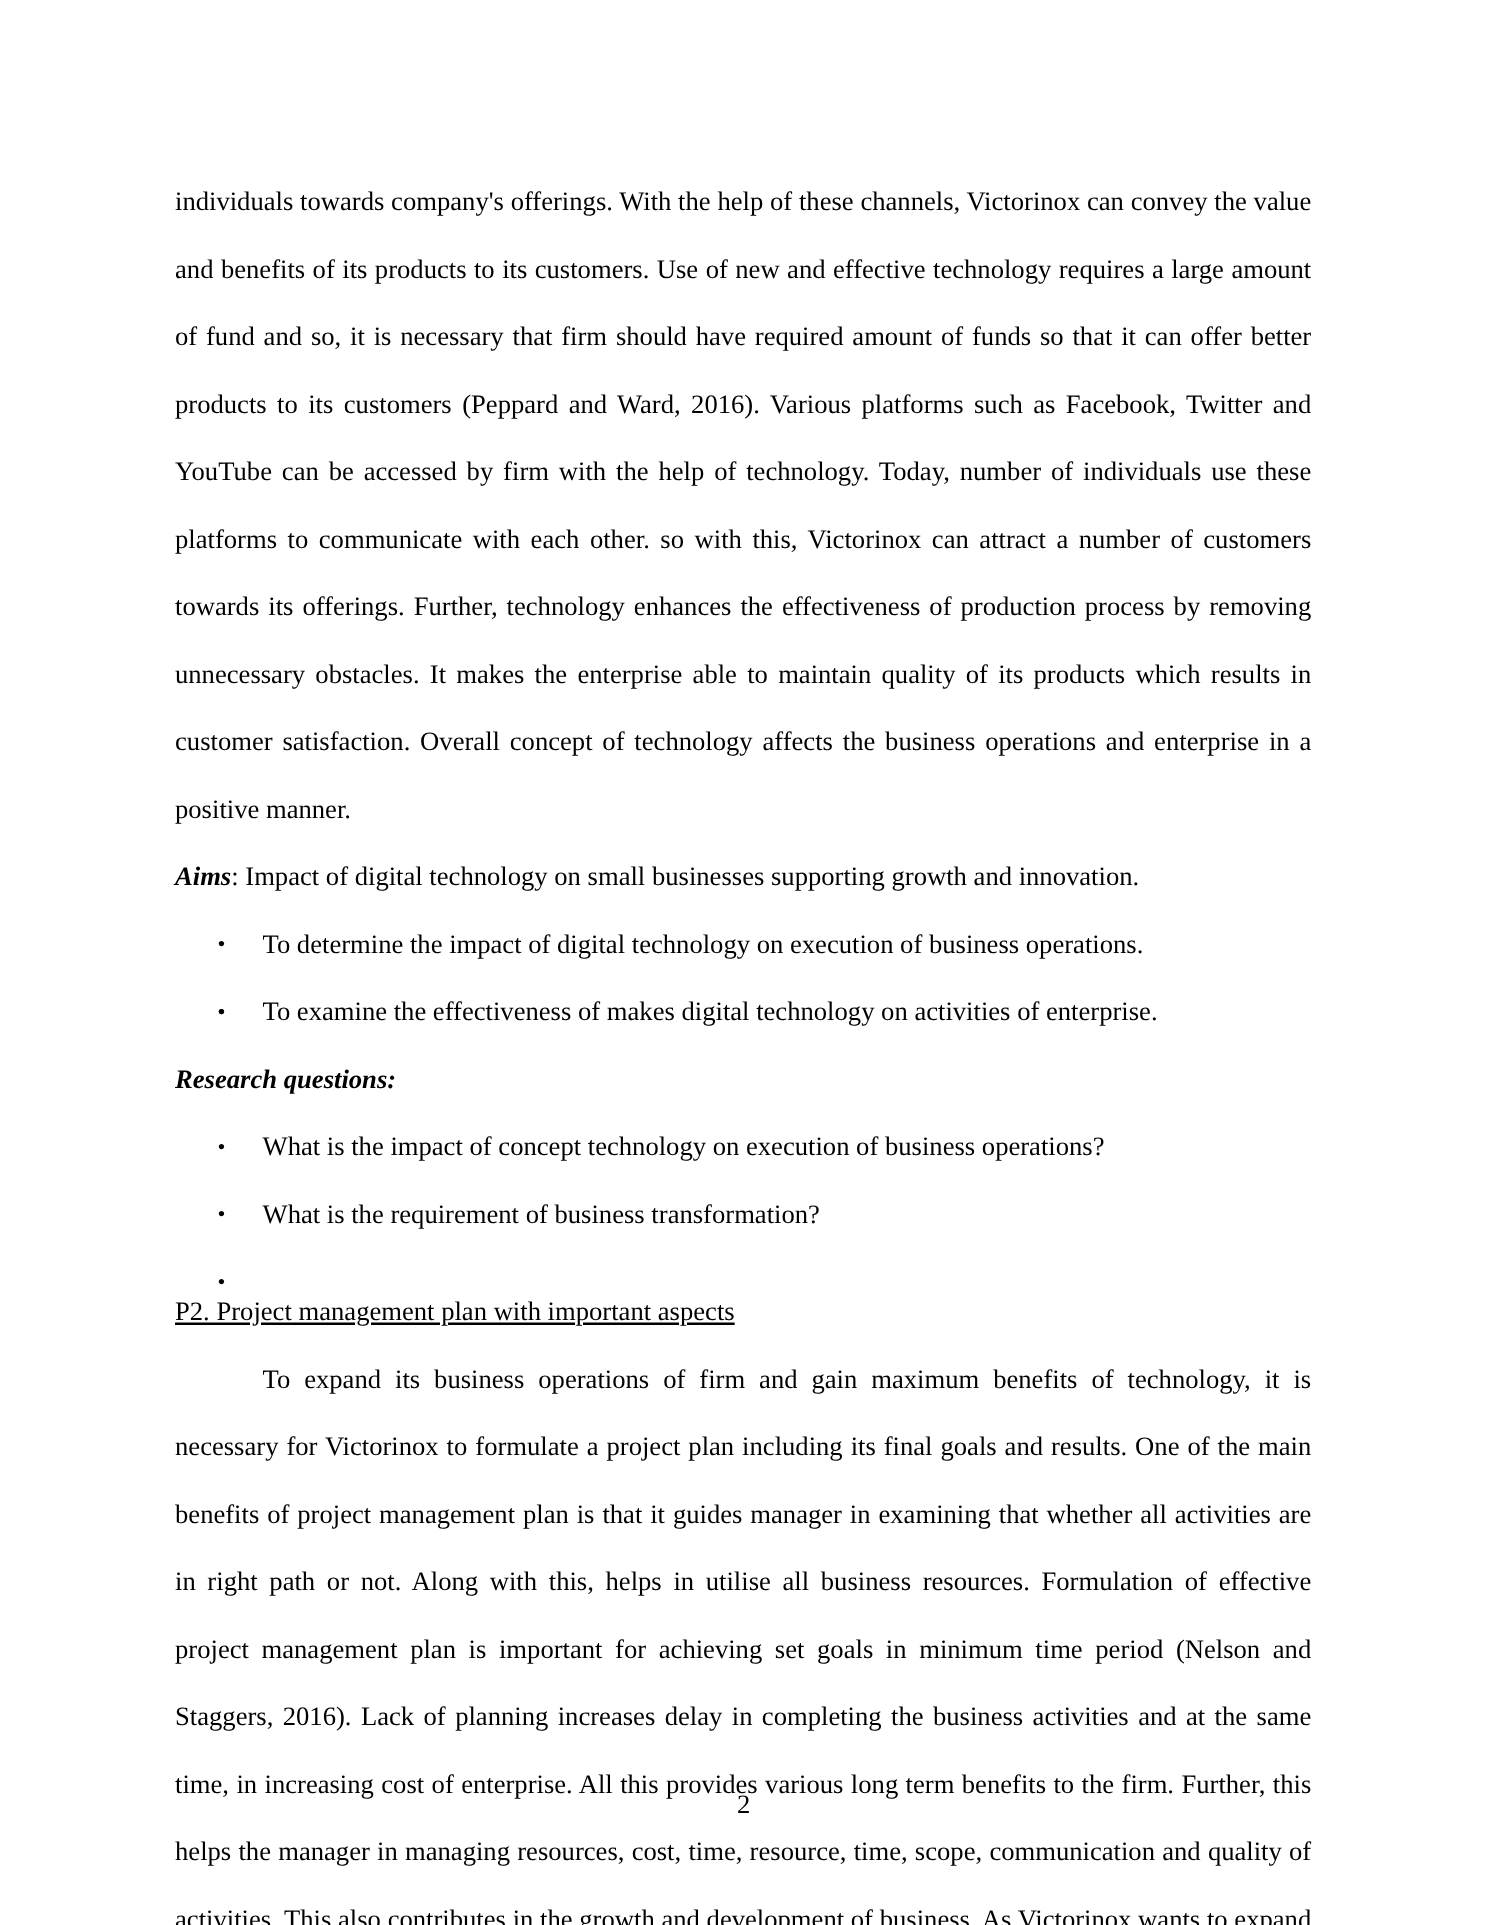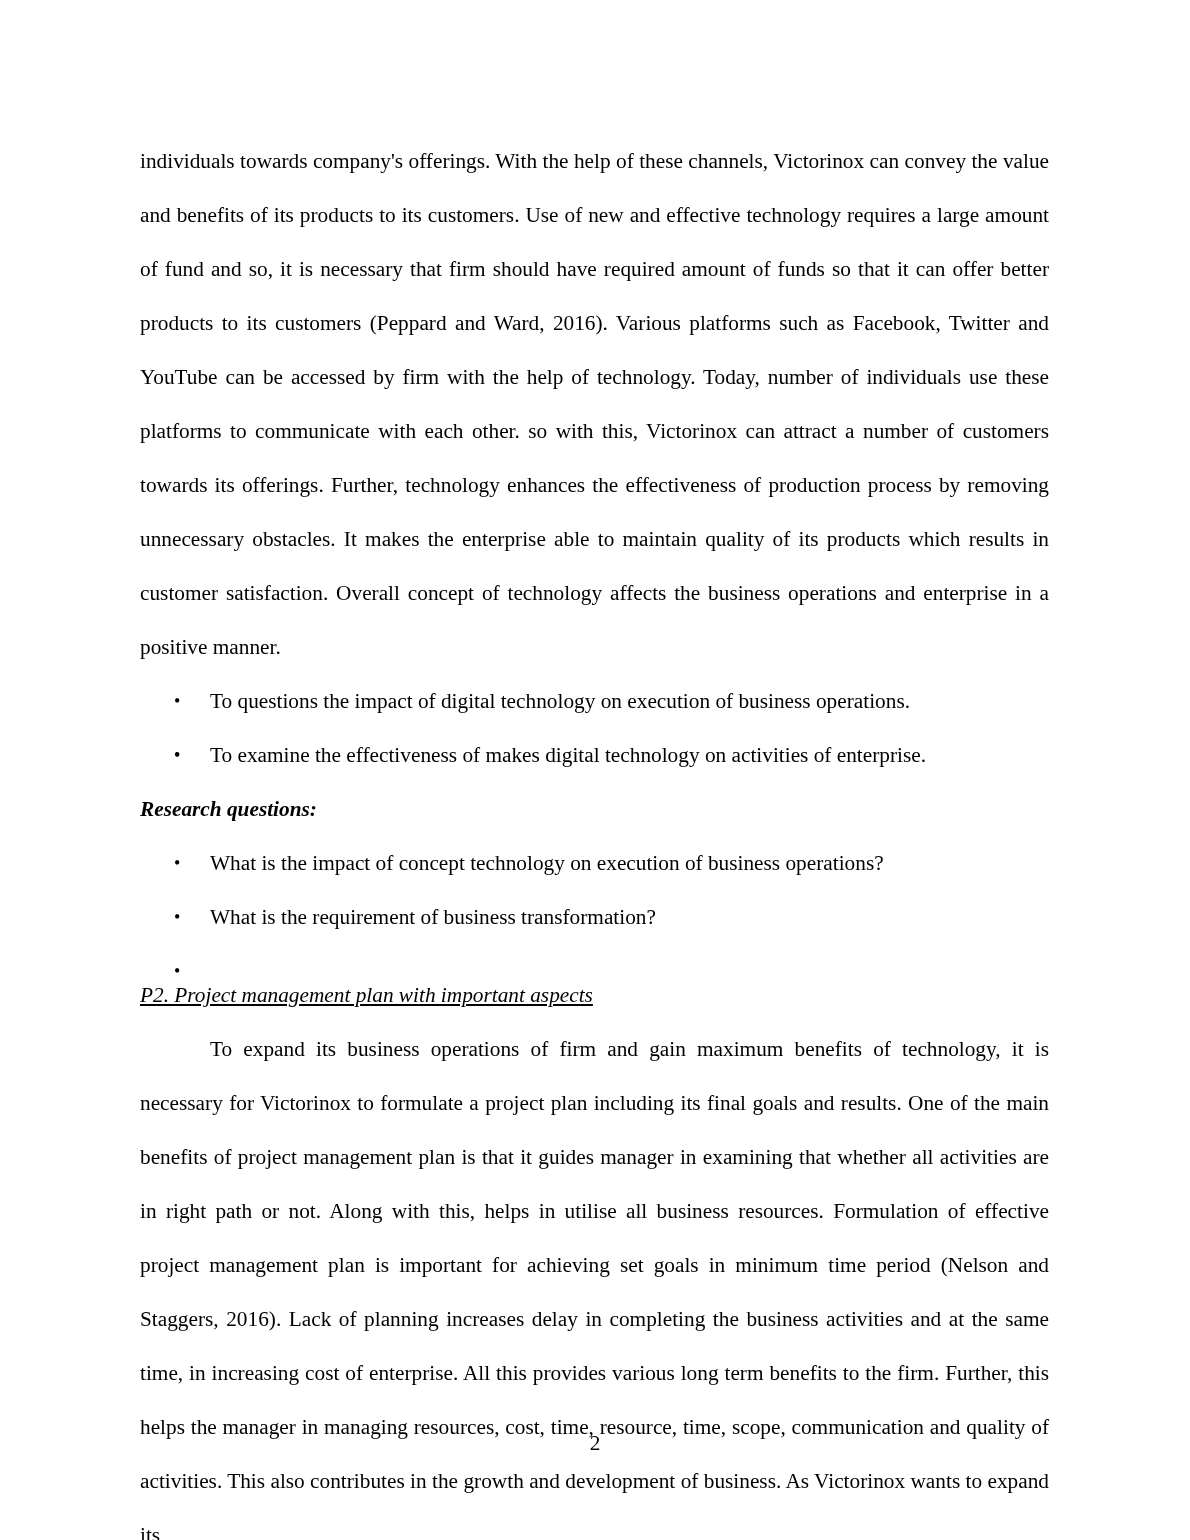"Aims: Impact of digital technology" p.line-text { html: none -> <p><span>Aims</span><span>: Impact of digital technology on small businesses supporting growth and innovation.</span></p> }
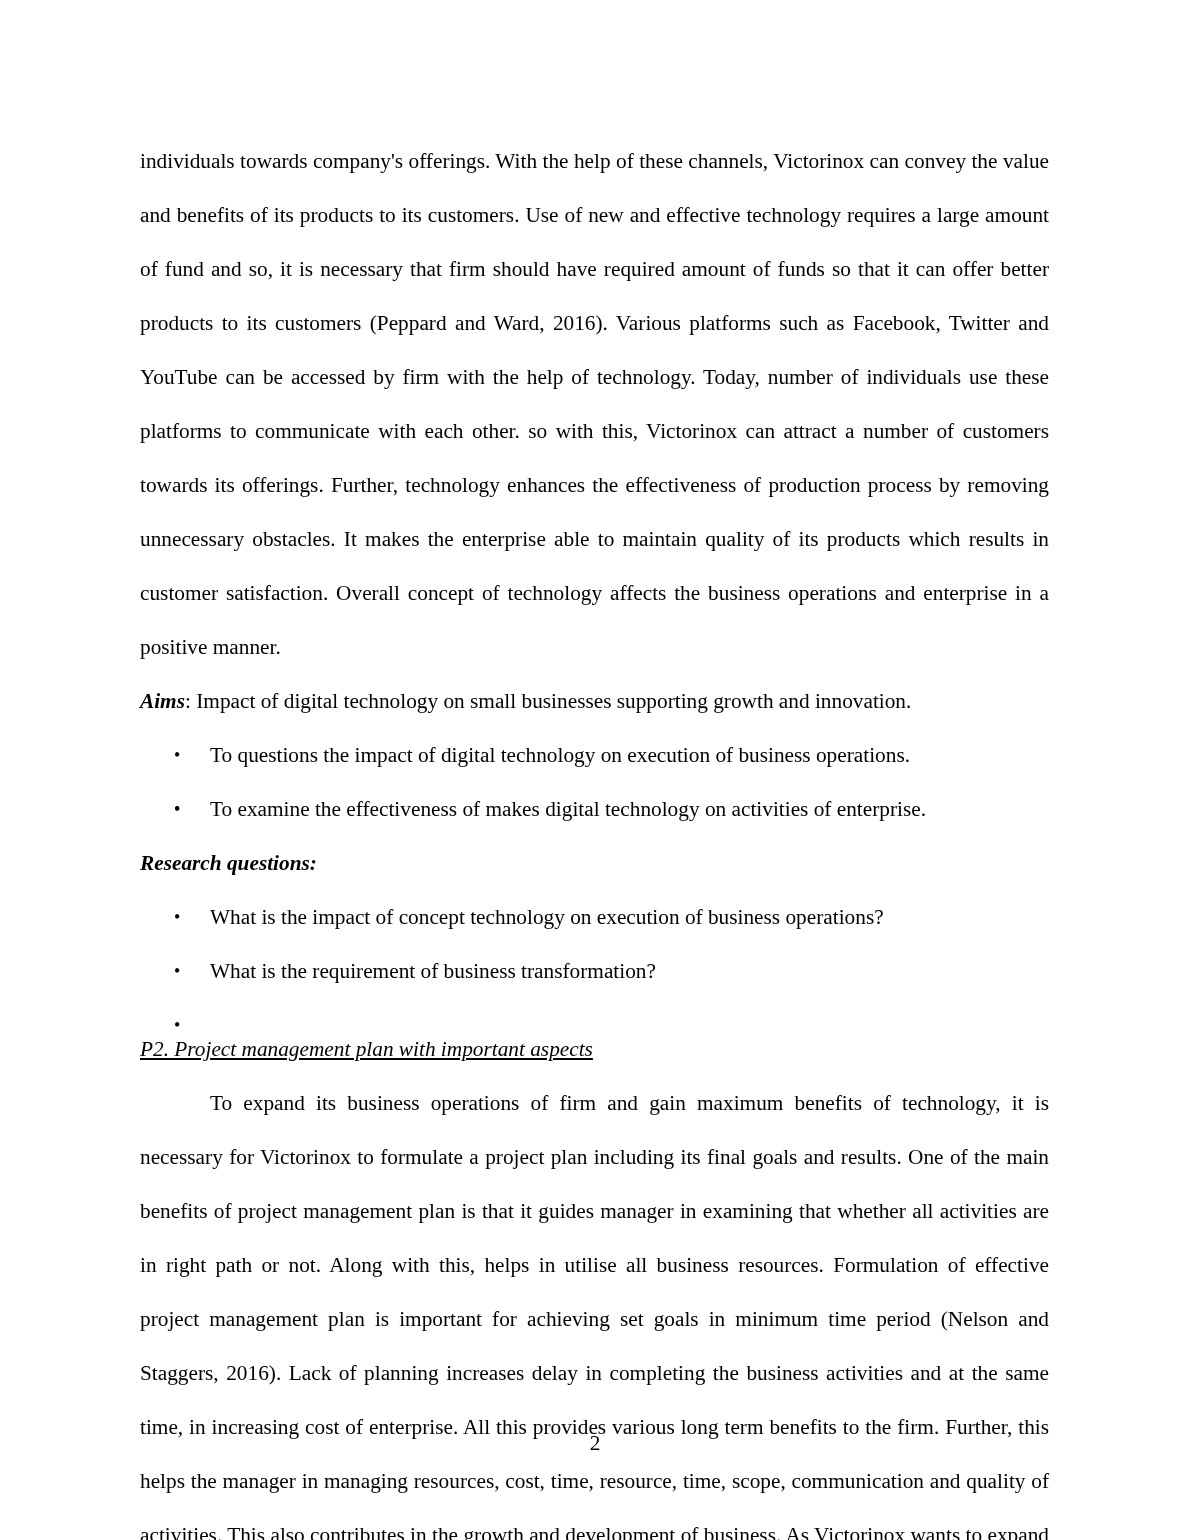"To questions the impact of" span { text: questions -> determine }
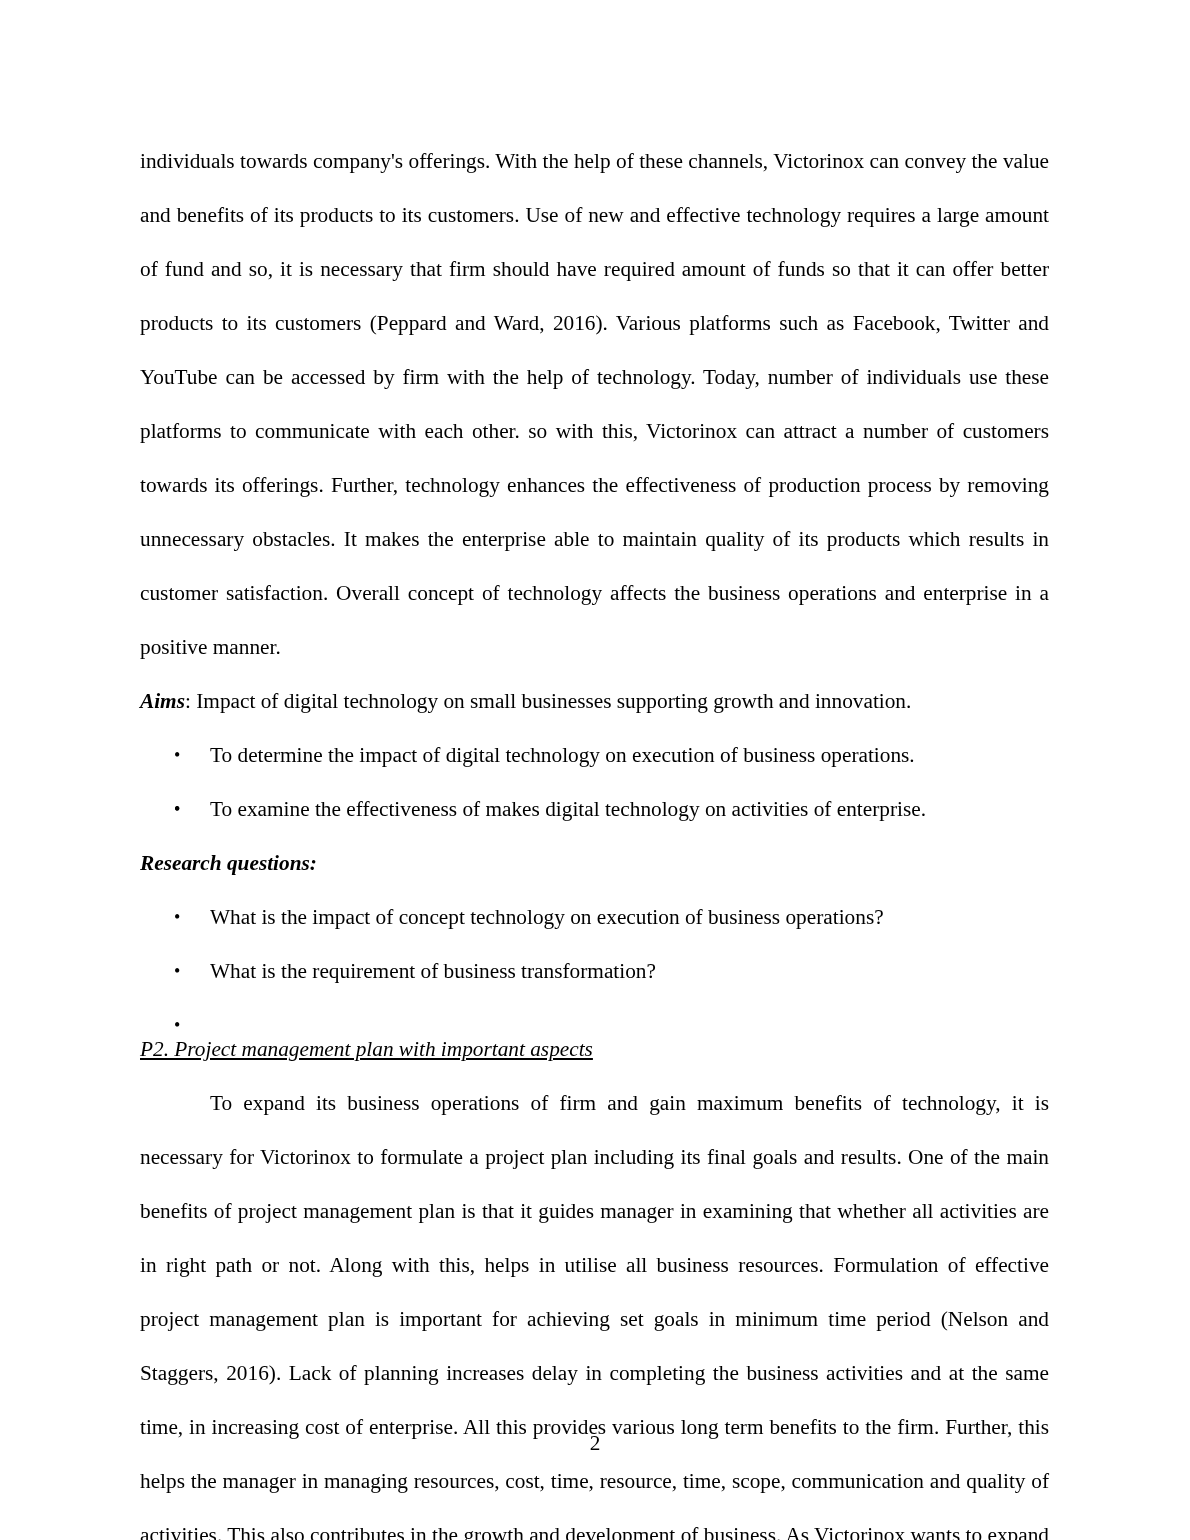"P2. Project management plan with" .heading-underlined { font-style: italic -> none }
